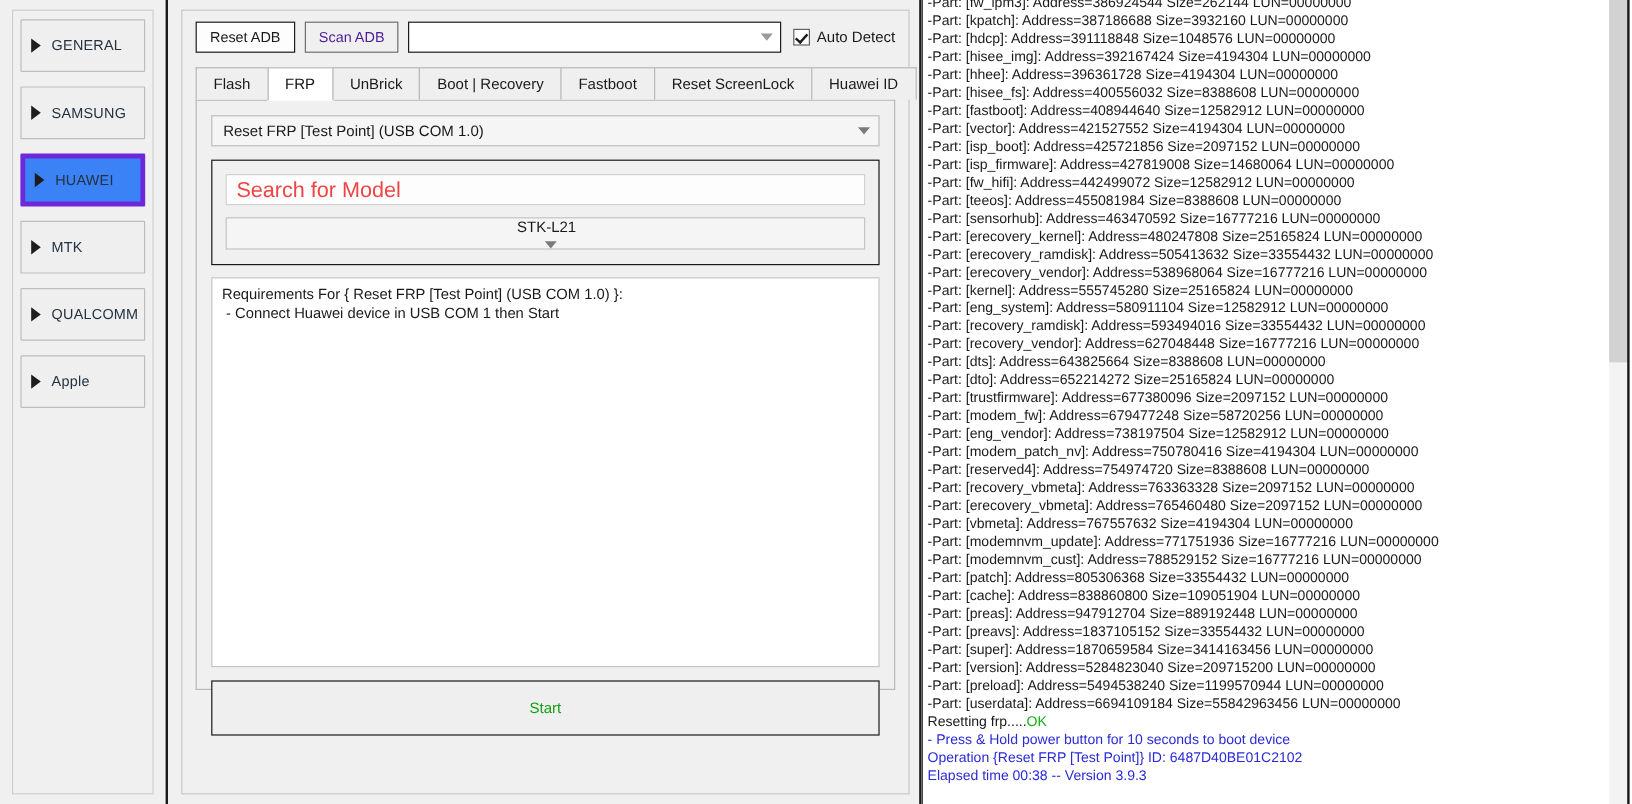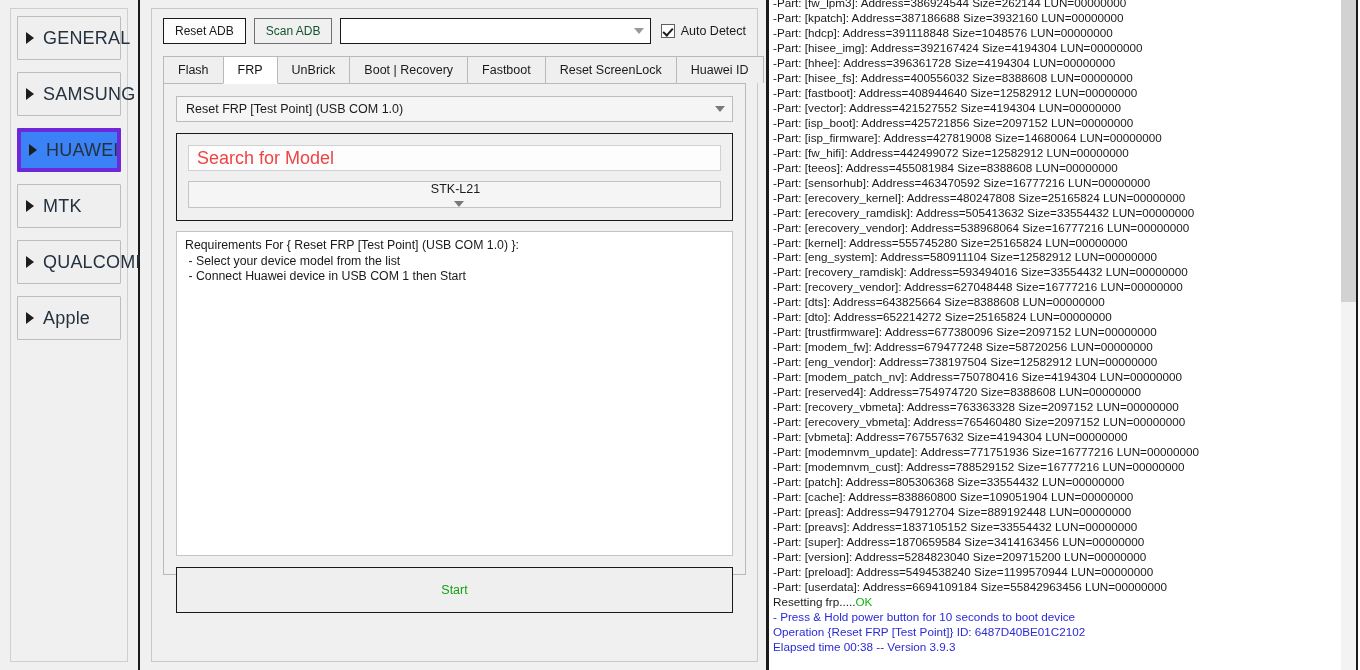"GENERAL" .brand-btn .lbl { font-size: 18px -> 12px }
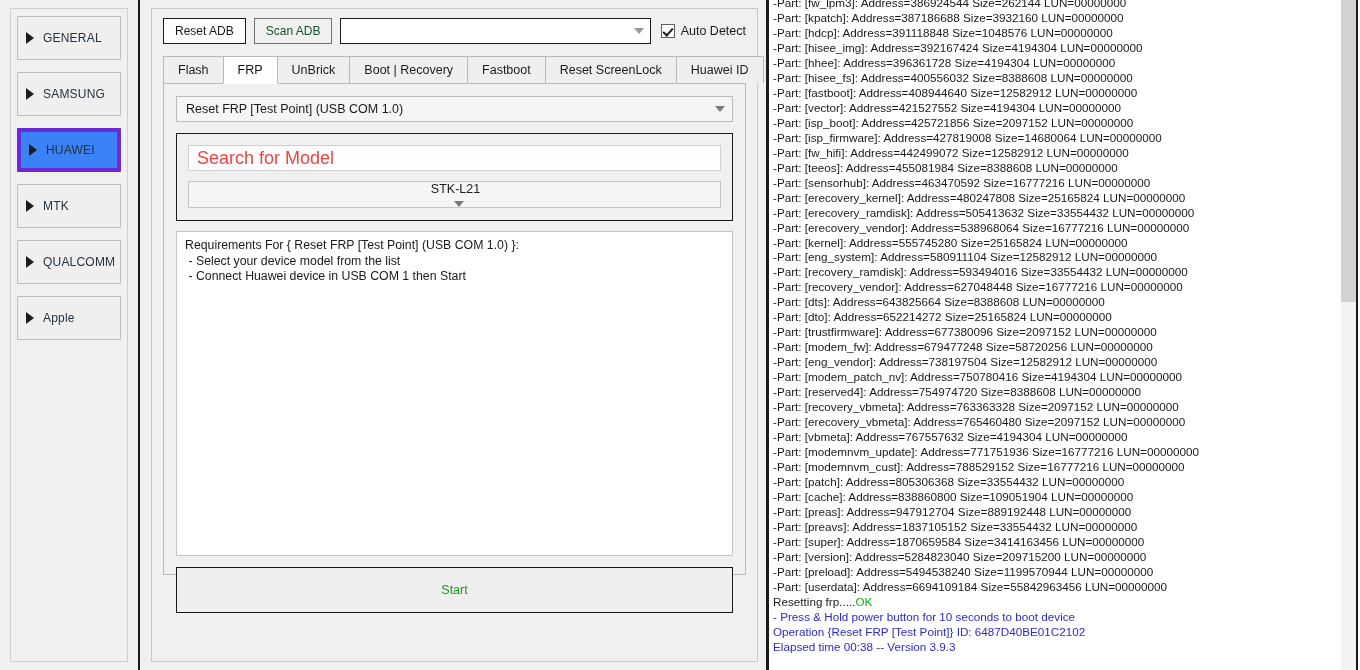"Scan ADB" .btn.disabled { color: #14532d -> #4c1d95 }
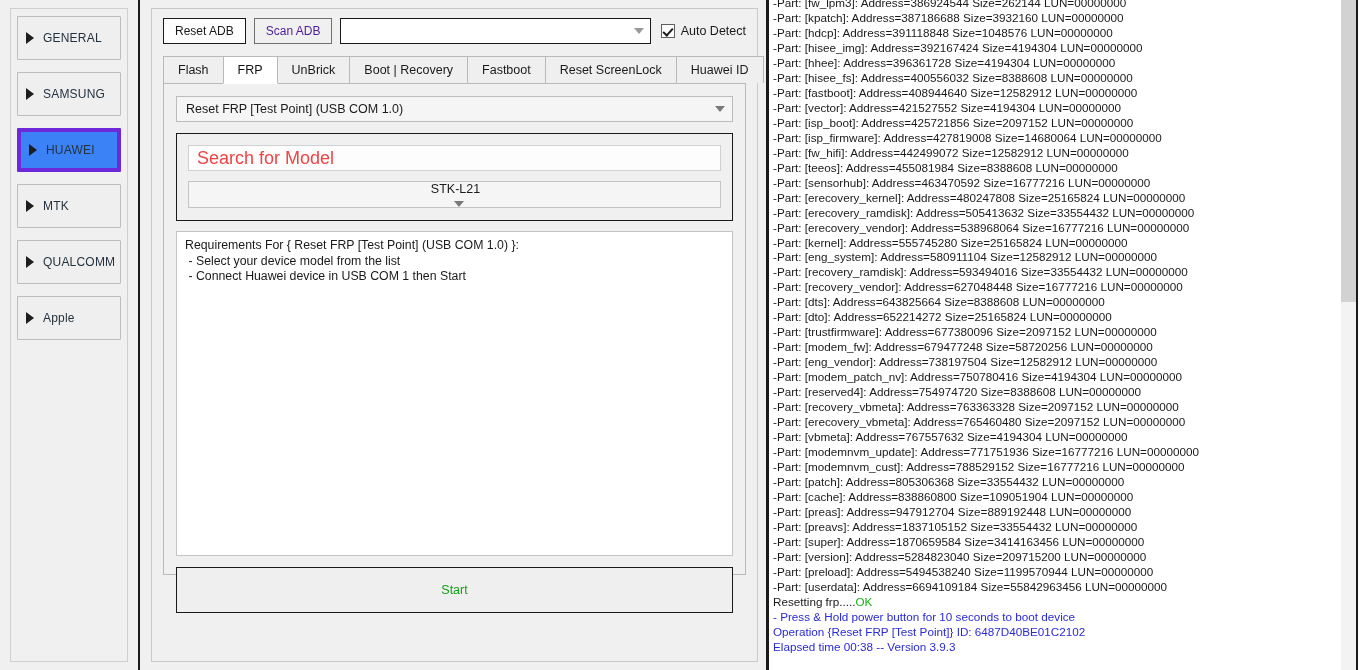"- Select your device model" div { html: <div> - Select your device model from the list</div> -> none }
